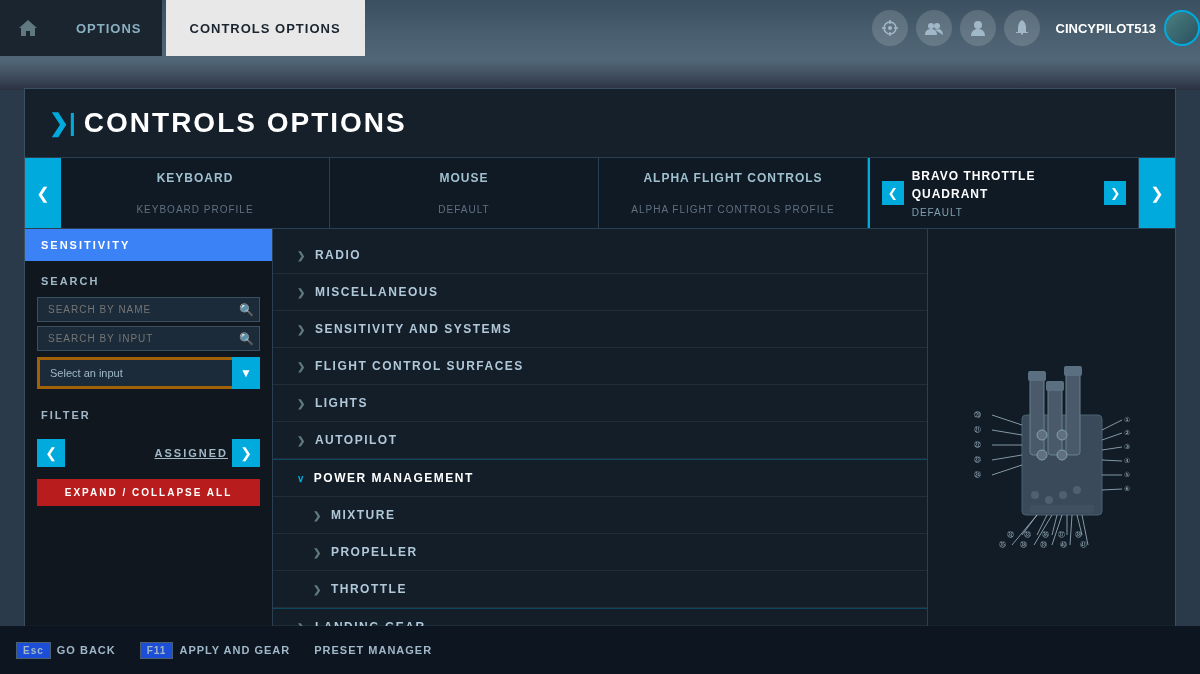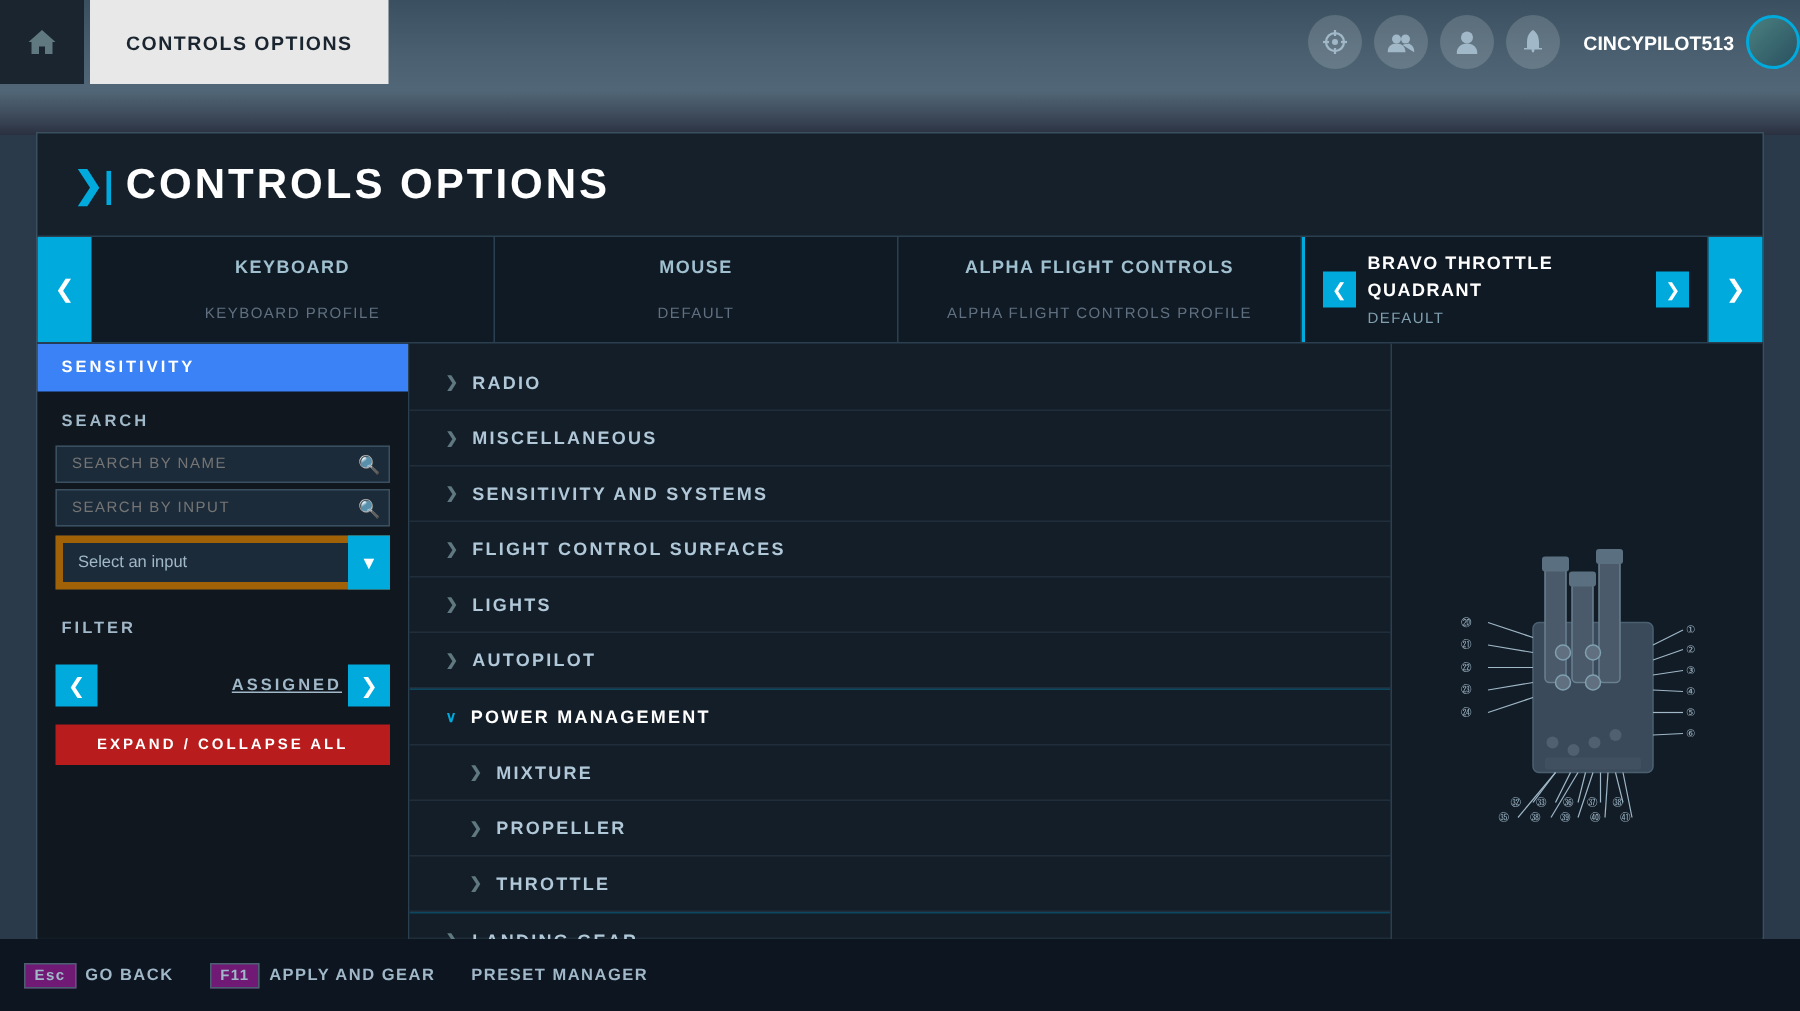"OPTIONS" div.nav-options-tab { html: none -> <div> <span>OPTIONS</span> </div> }
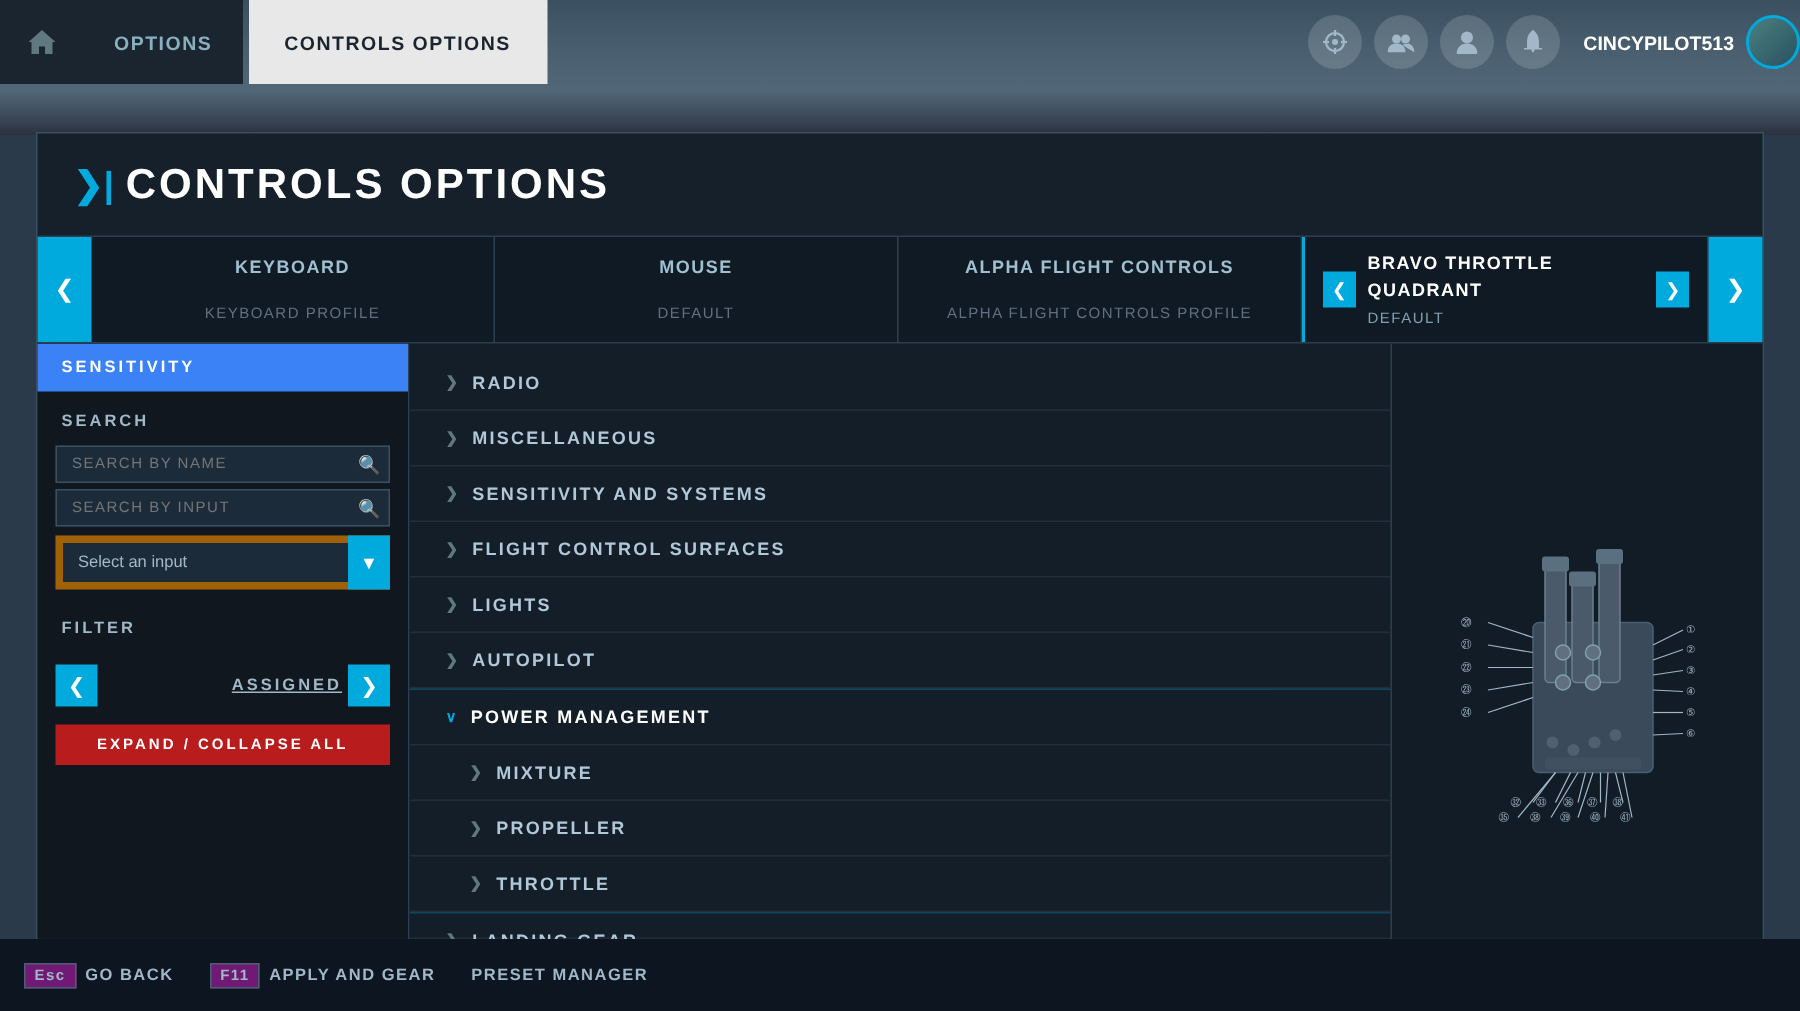"Select an input" .select-input { border: 5px solid #a16207 -> 3px solid #a16207 }
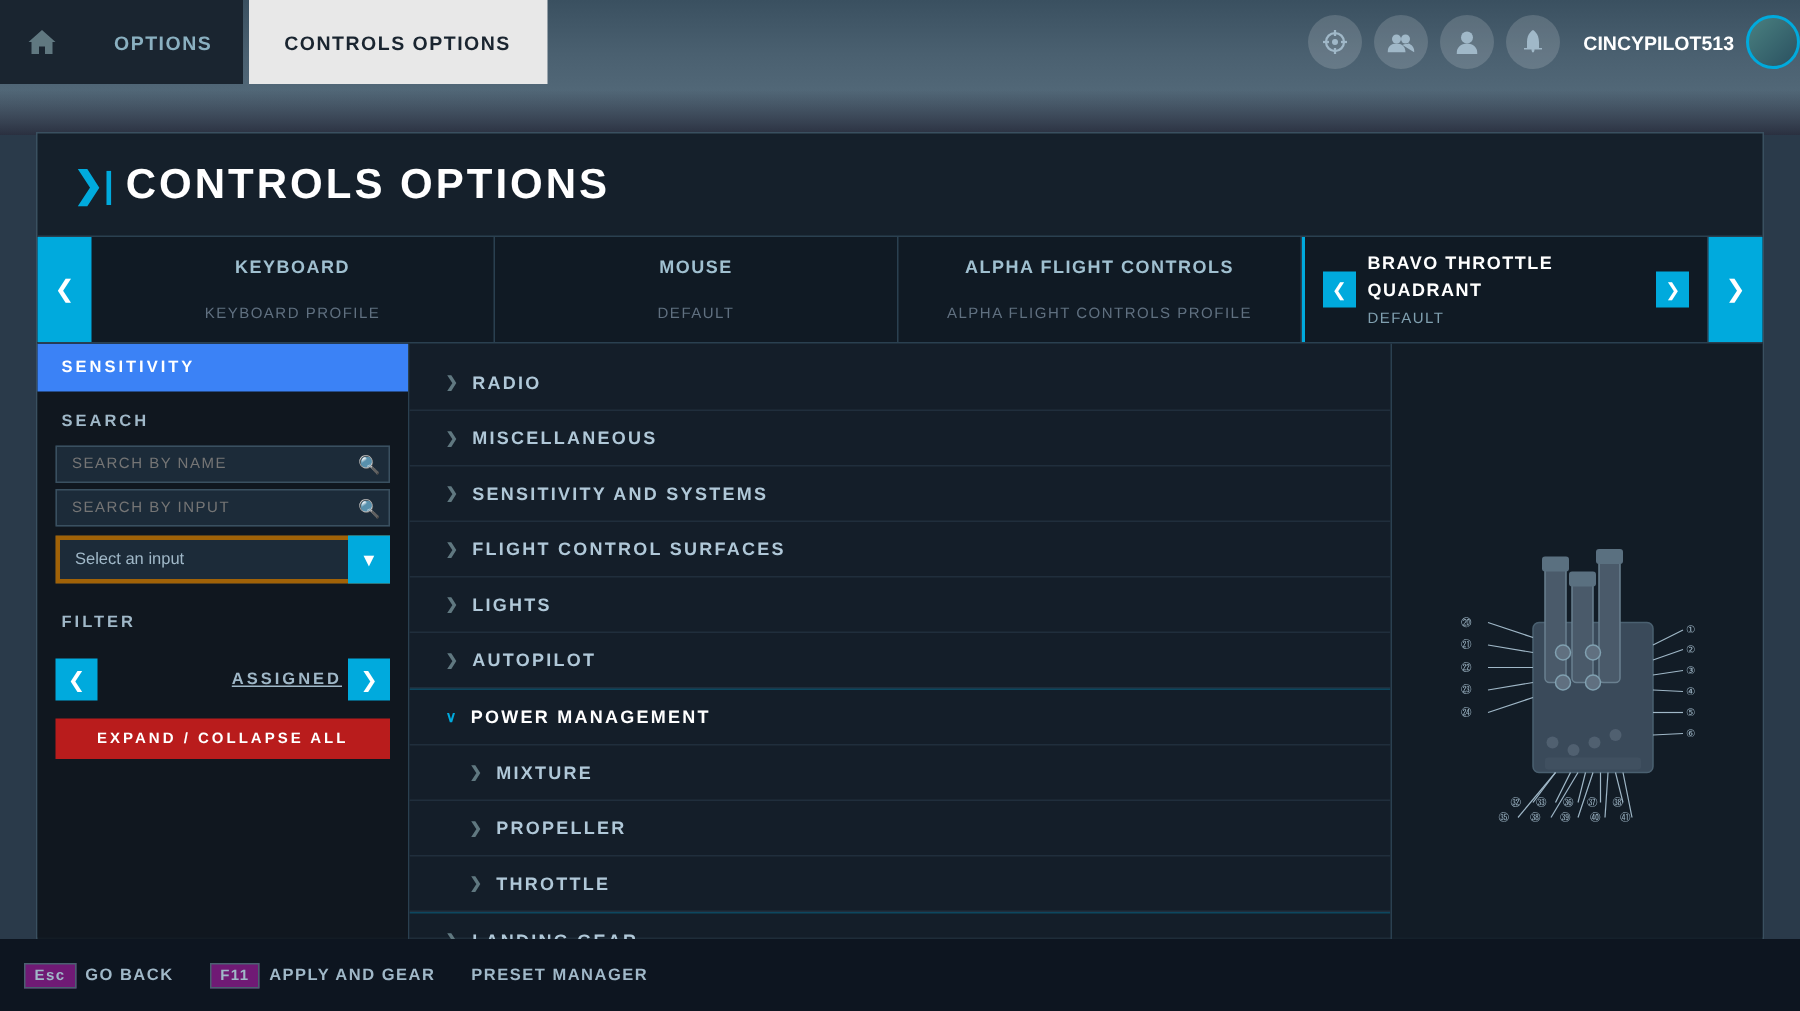"Esc" .bottom-key { background: #701a75 -> #1d4ed8 }
